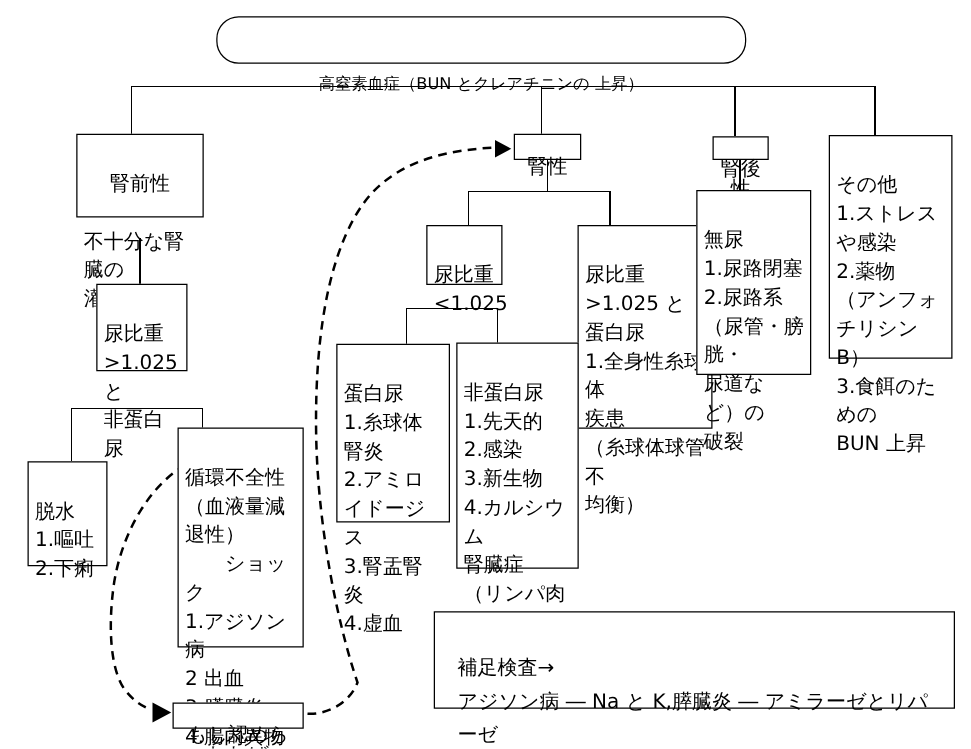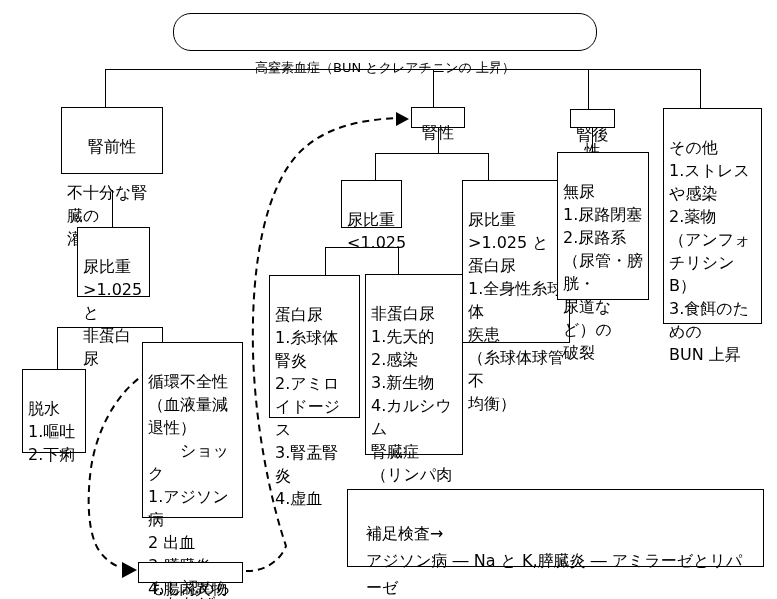"その他" div.box { height: 216px -> 179px }
